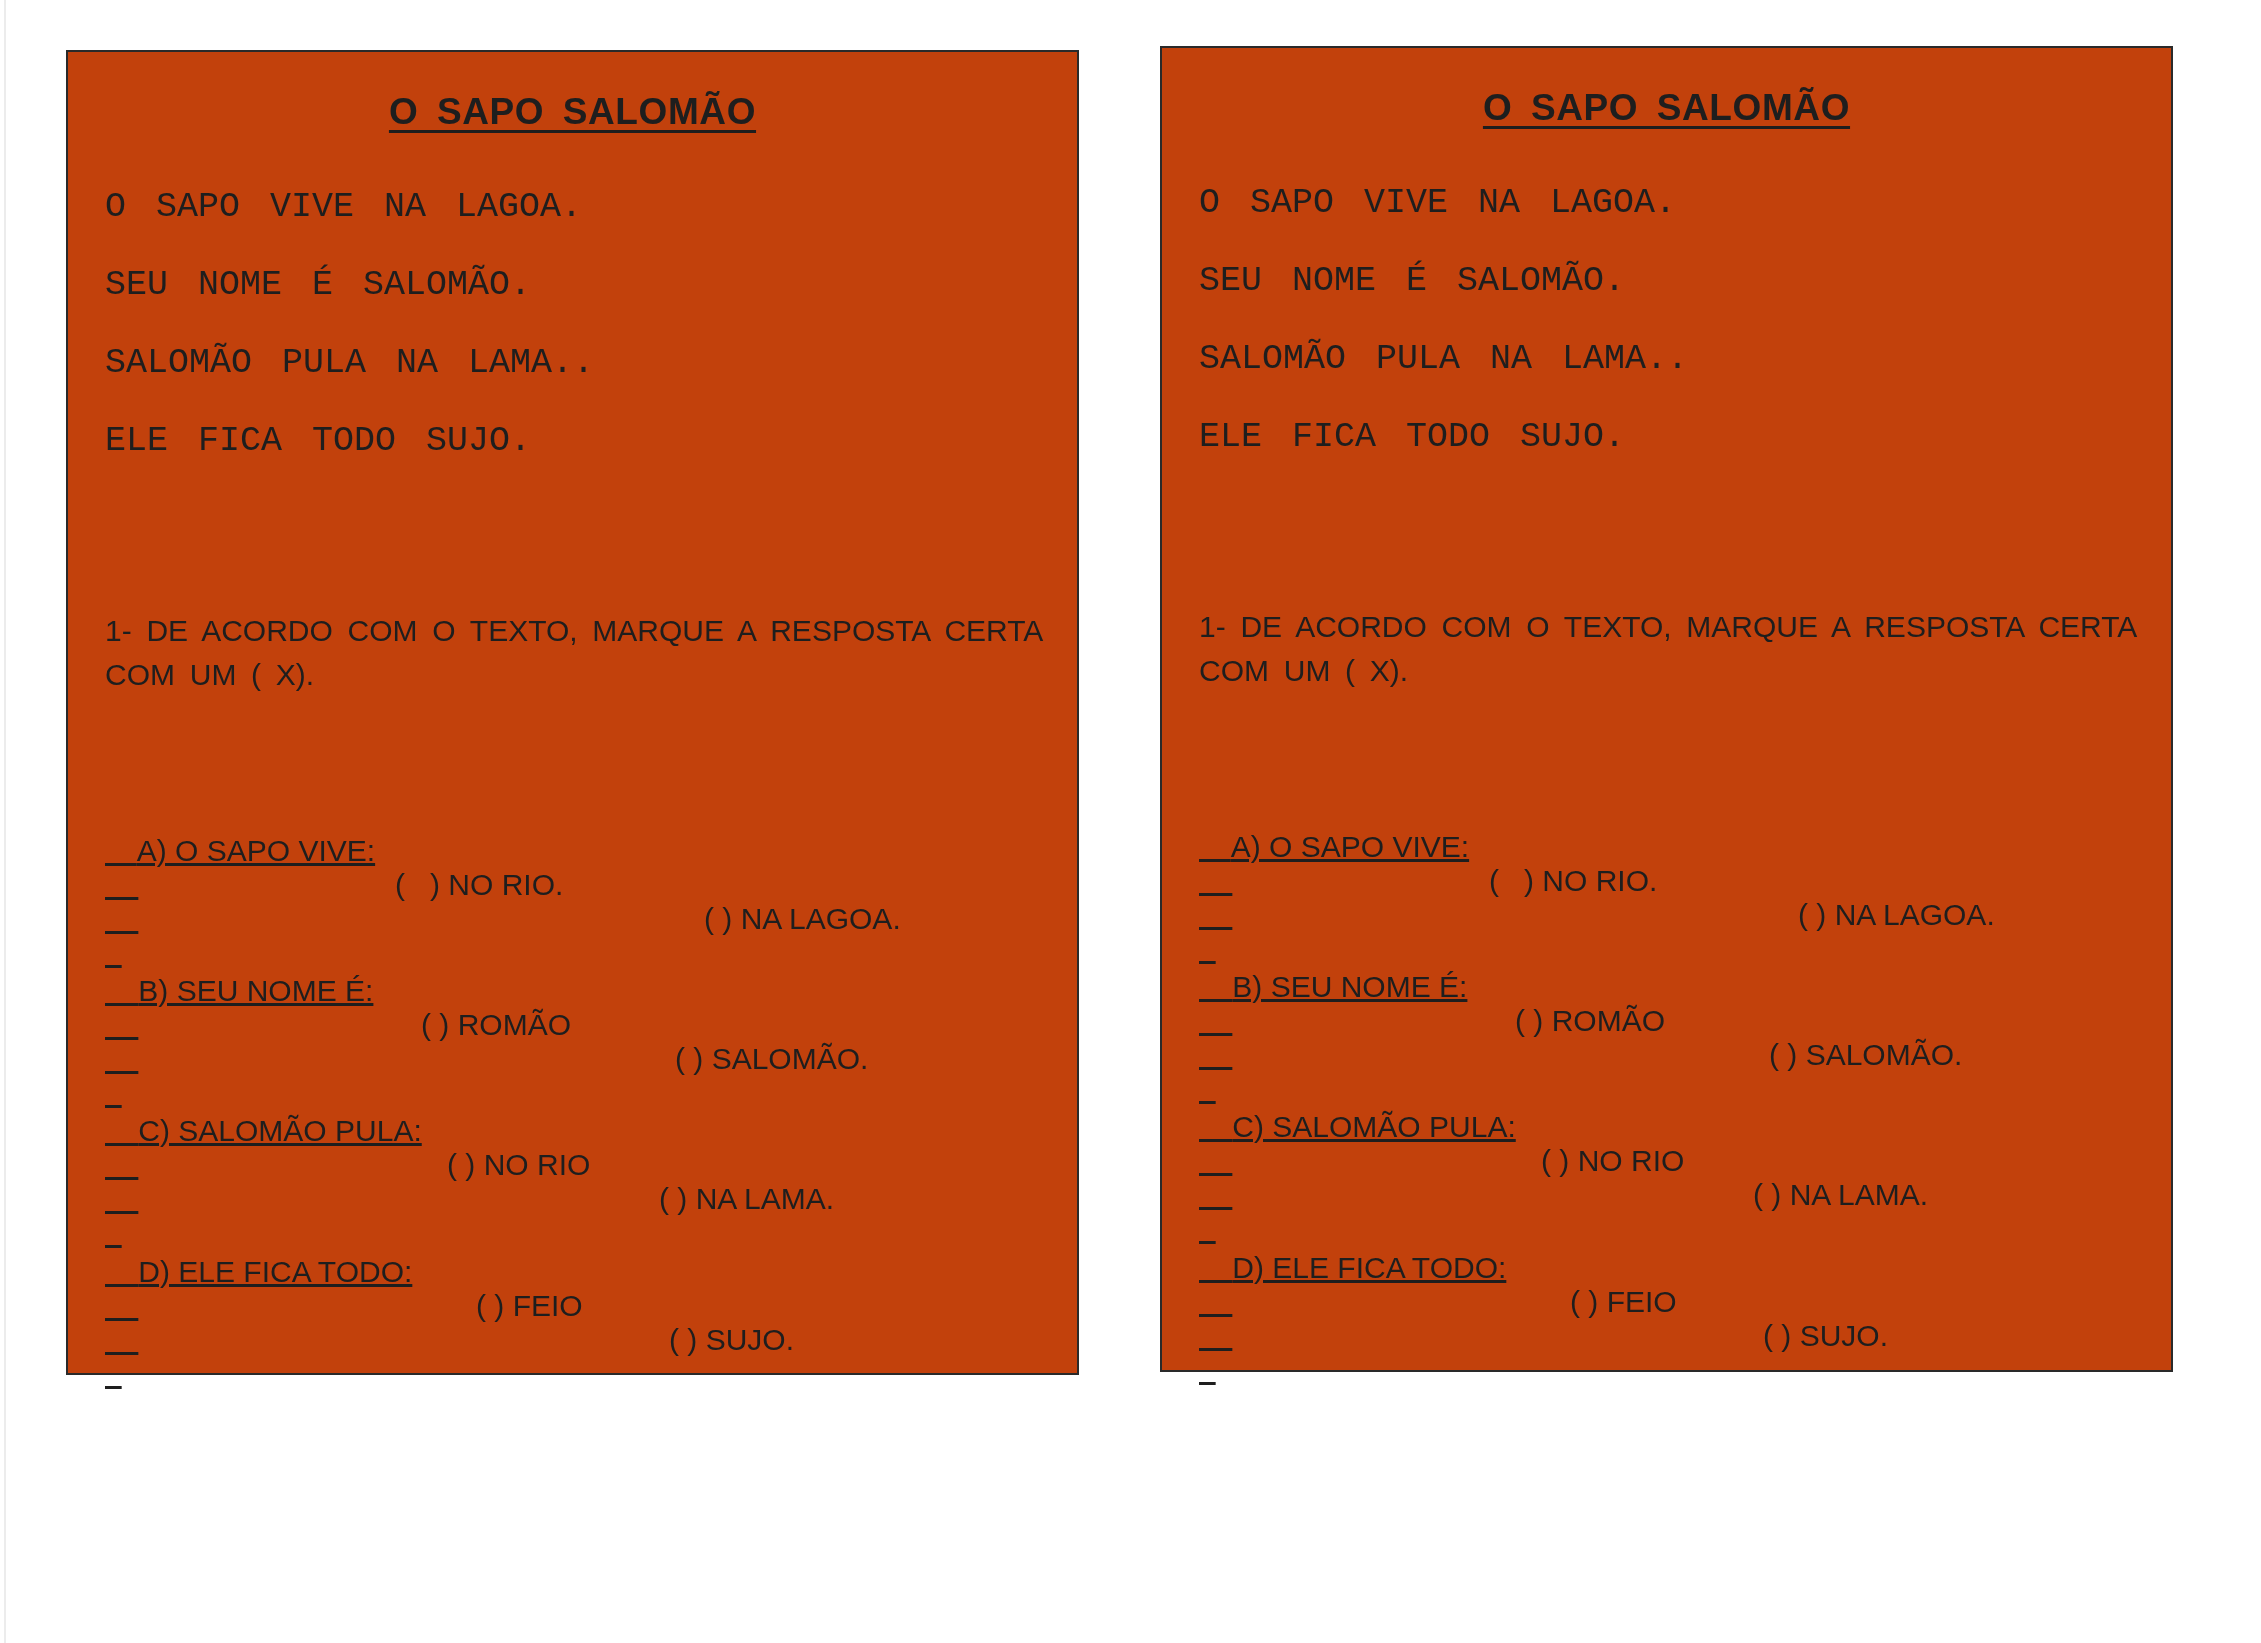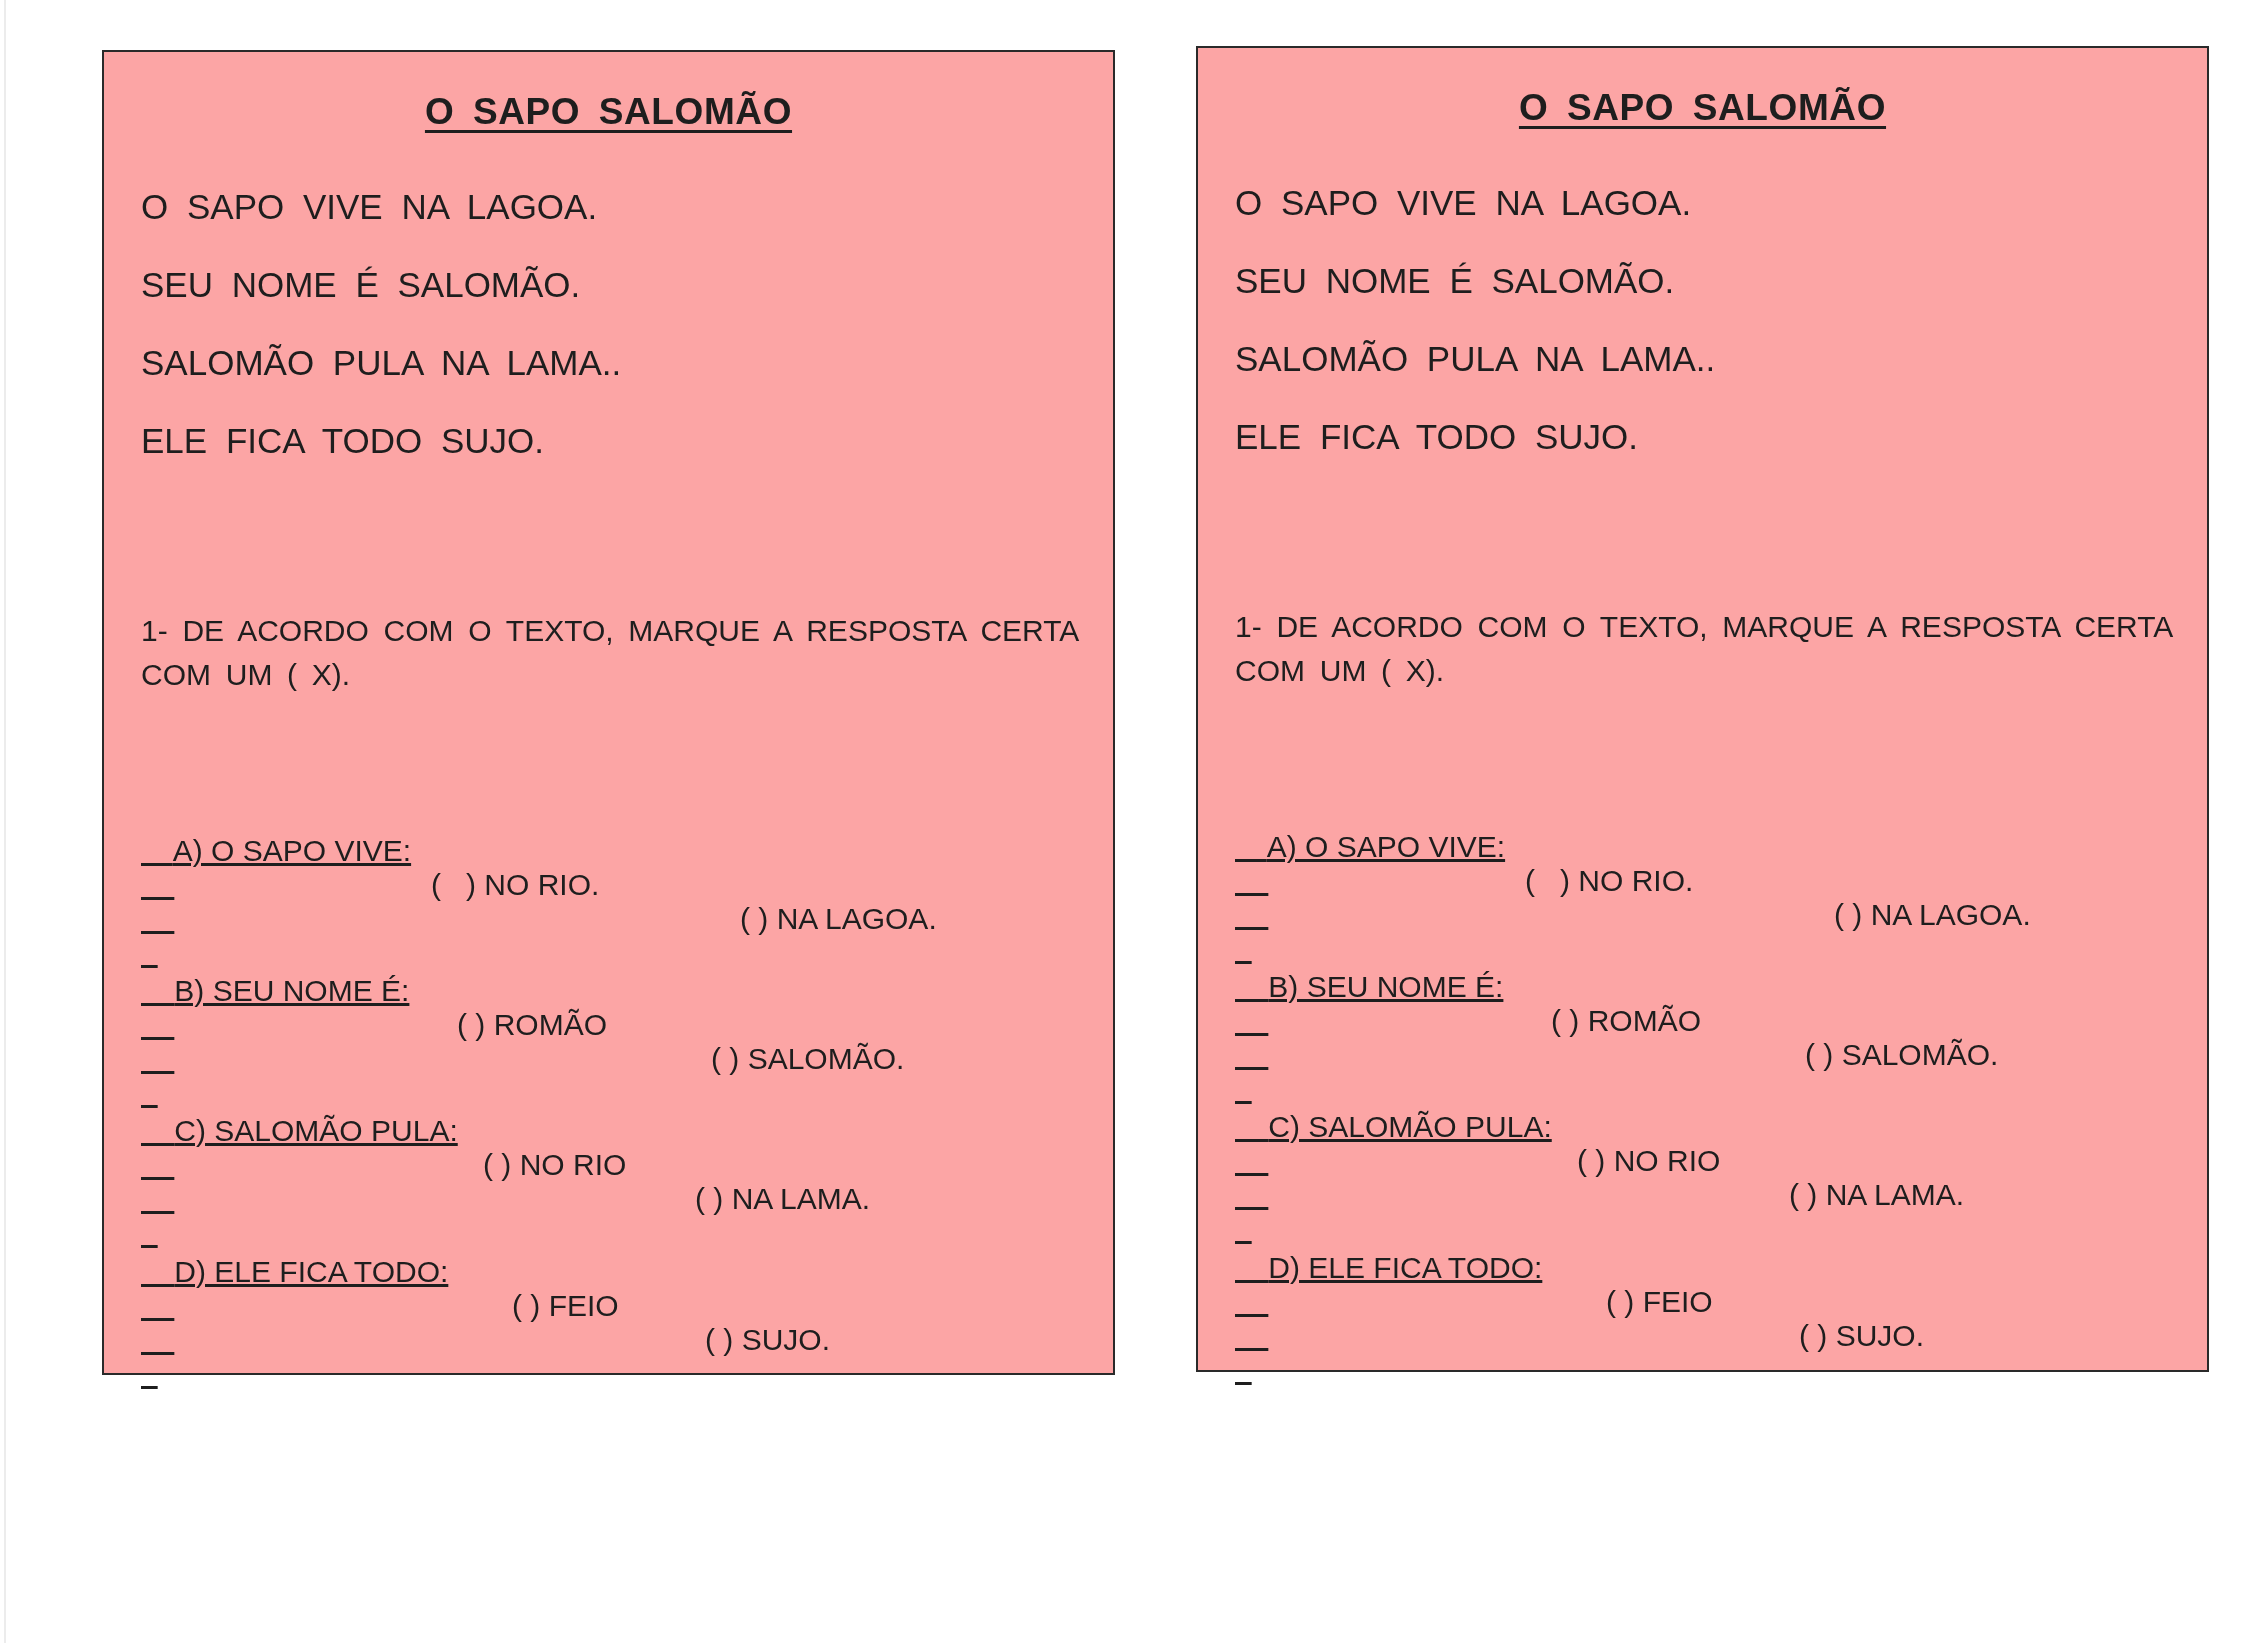"O SAPO SALOMÃO" .card { background: #fca5a5 -> #c2410c; margin-left: 36px -> none }
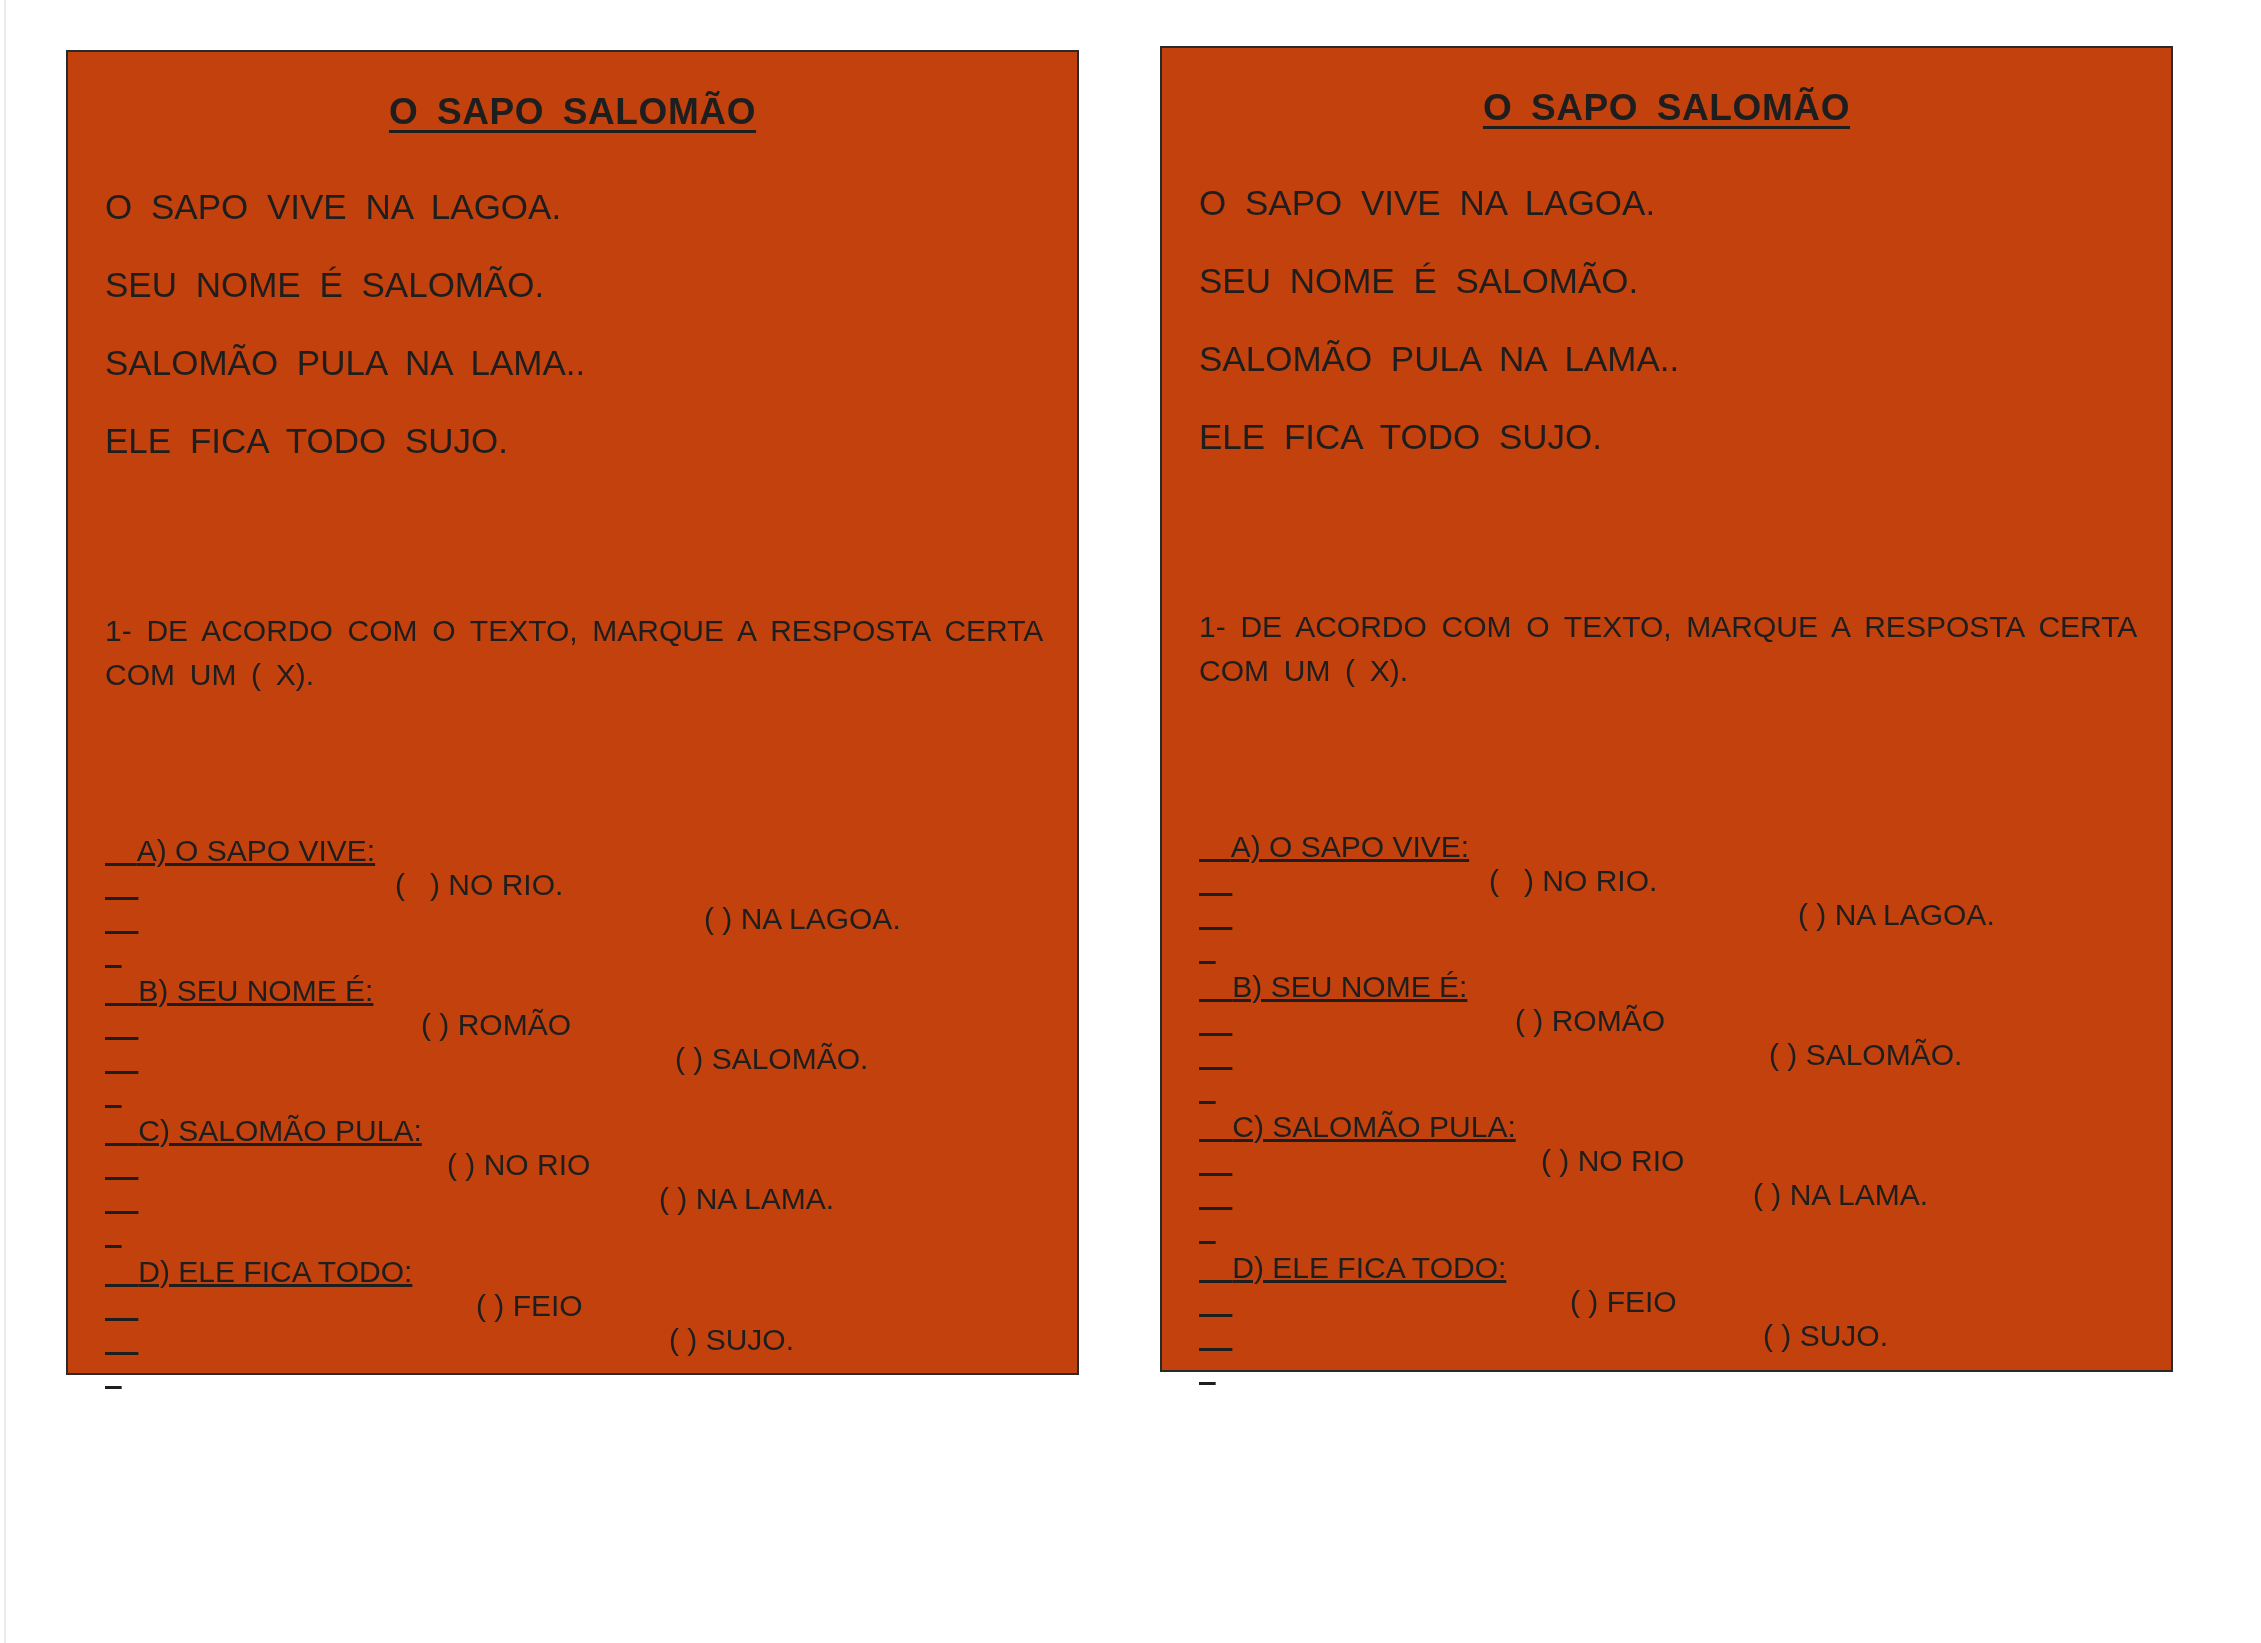"O SAPO VIVE NA LAGOA." .story { font-family: none -> Liberation Mono, monospace }
